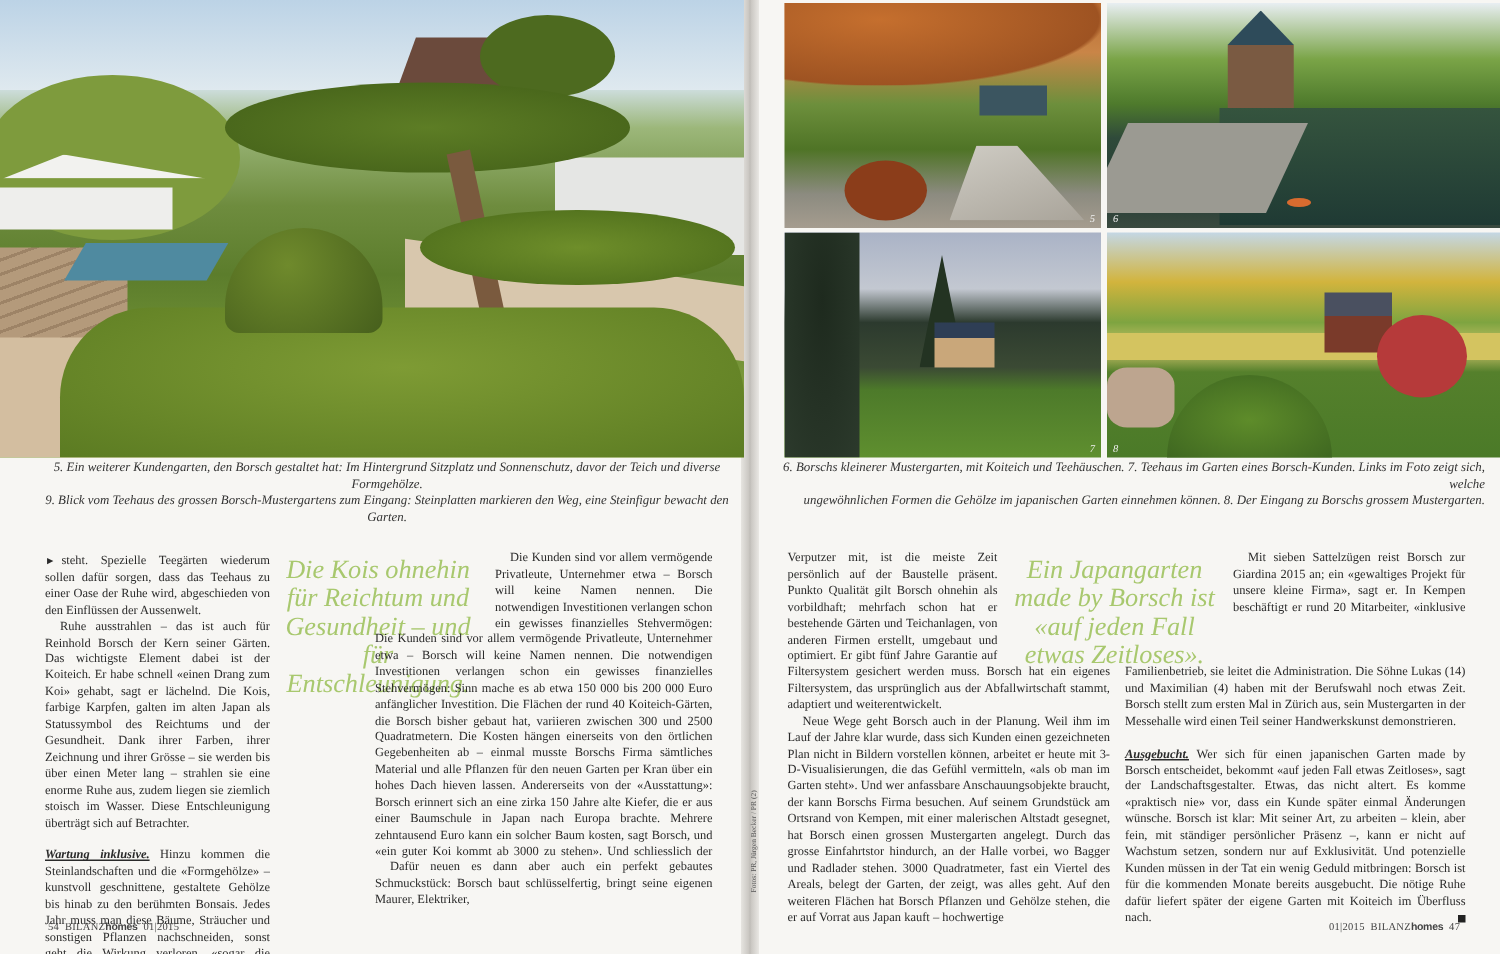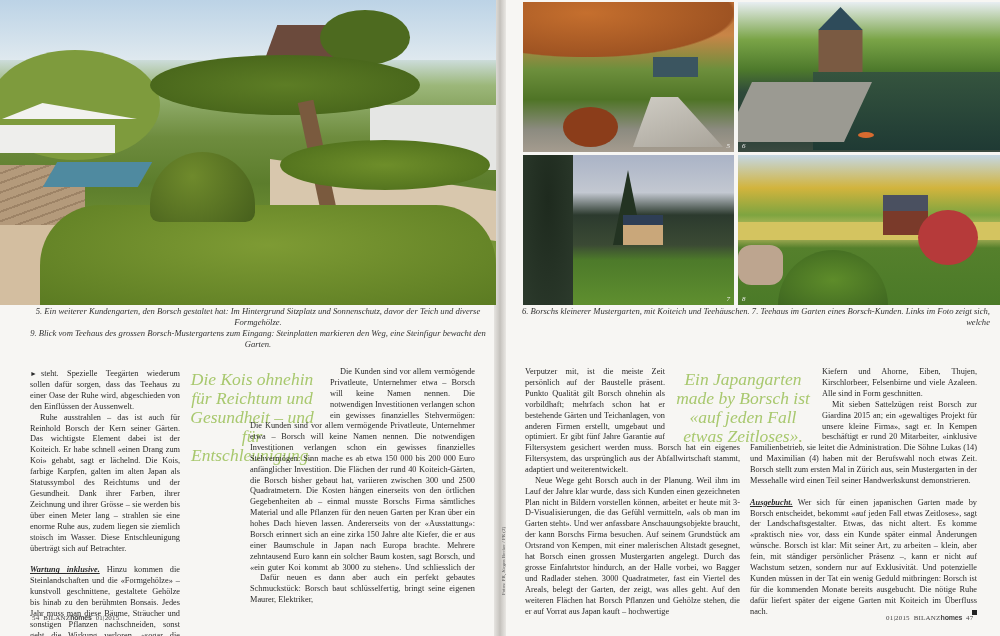"ungewöhnlichen Formen die Gehölze im" div { html: none -> <div>ungewöhnlichen Formen die Gehölze im japanischen Garten einnehmen können. 8. Der Eingang zu Borschs grossem Mustergarten.</div> }
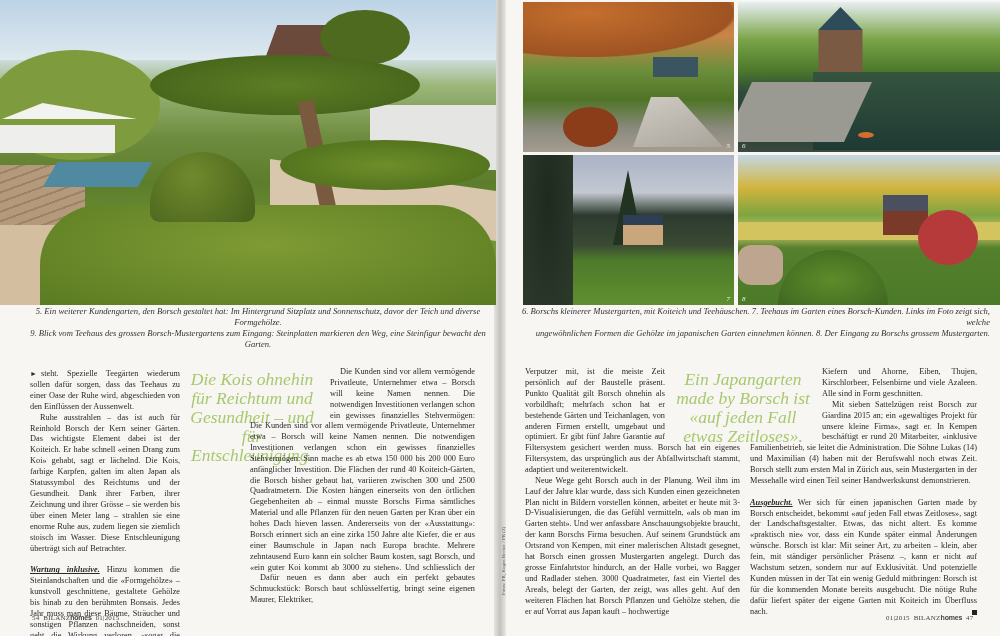"Kiefern und Ahorne, Eiben, Thujen," p.noind { html: <p>Kiefern und Ahorne, Eiben, Thujen, Kirschlorbeer, Felsenbirne und viele Azaleen. Alle sind in Form geschnitten.</p> -> none }
